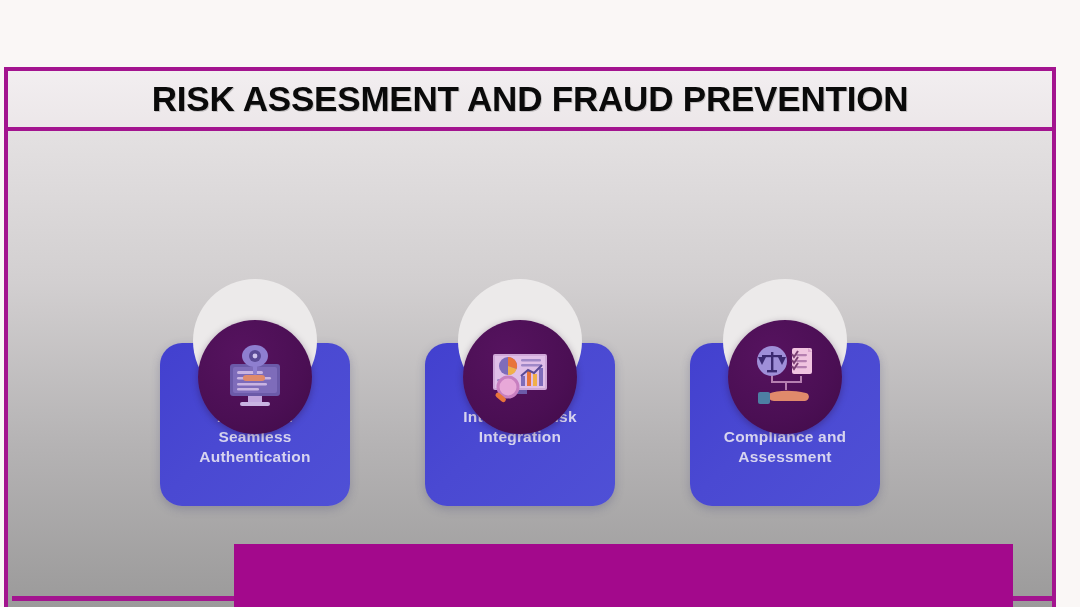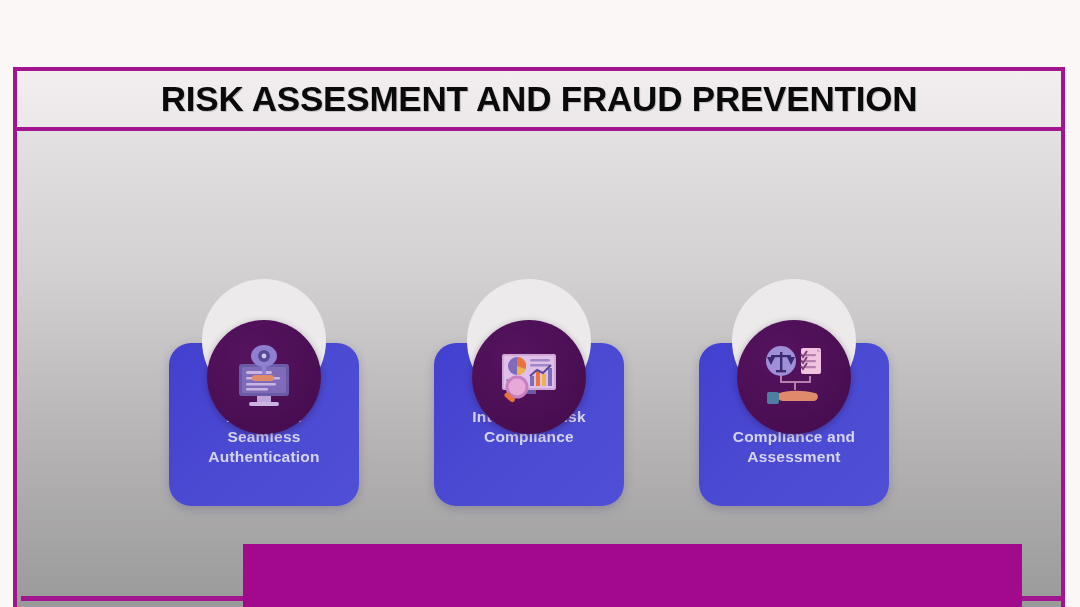"RISK ASSESMENT AND FRAUD PREVENTION" #slide-frame { left: 13px -> 4px }
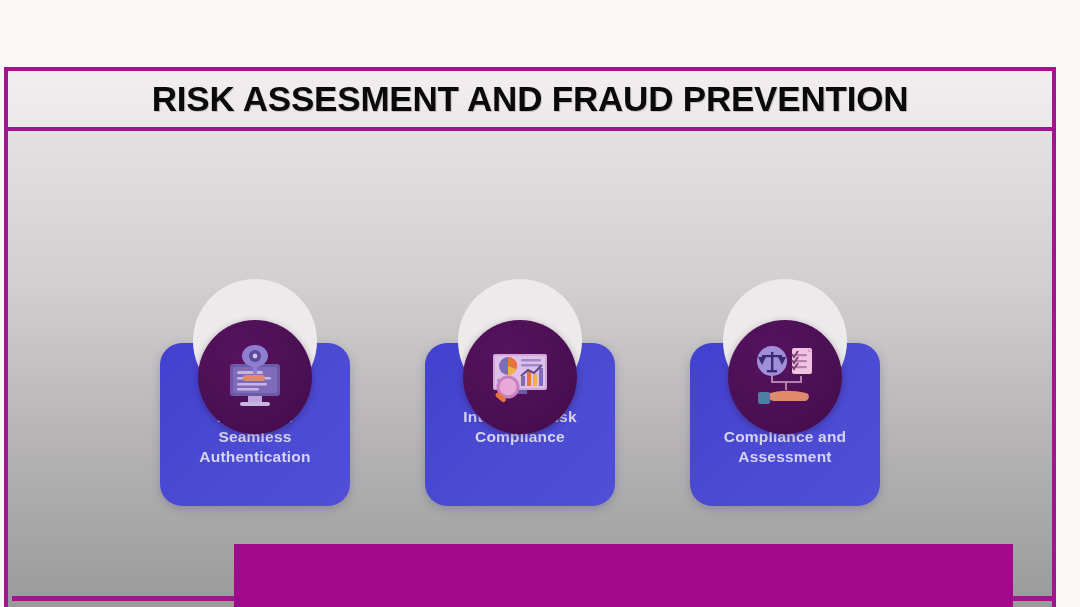"Compliance" div { text: Compliance -> Integration }
